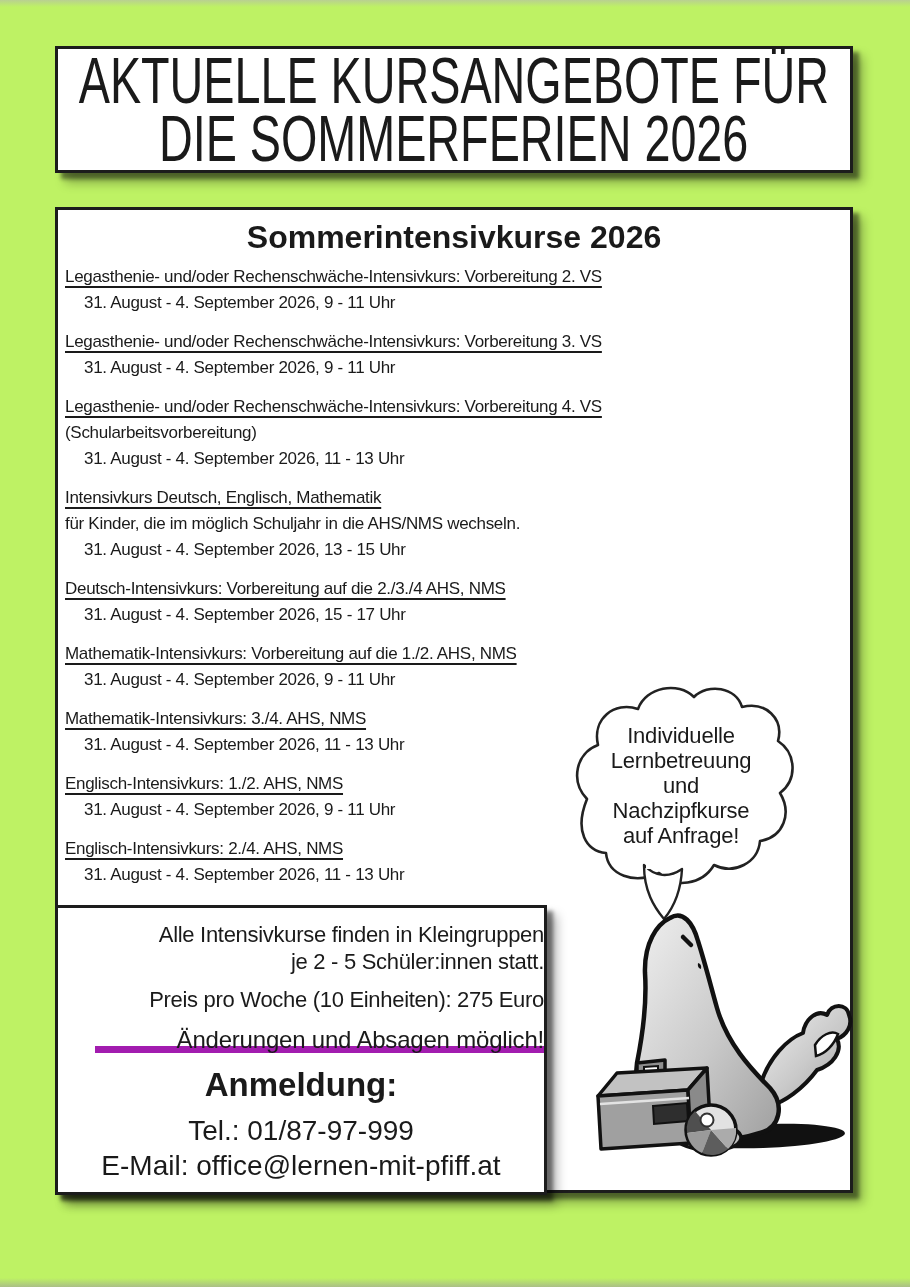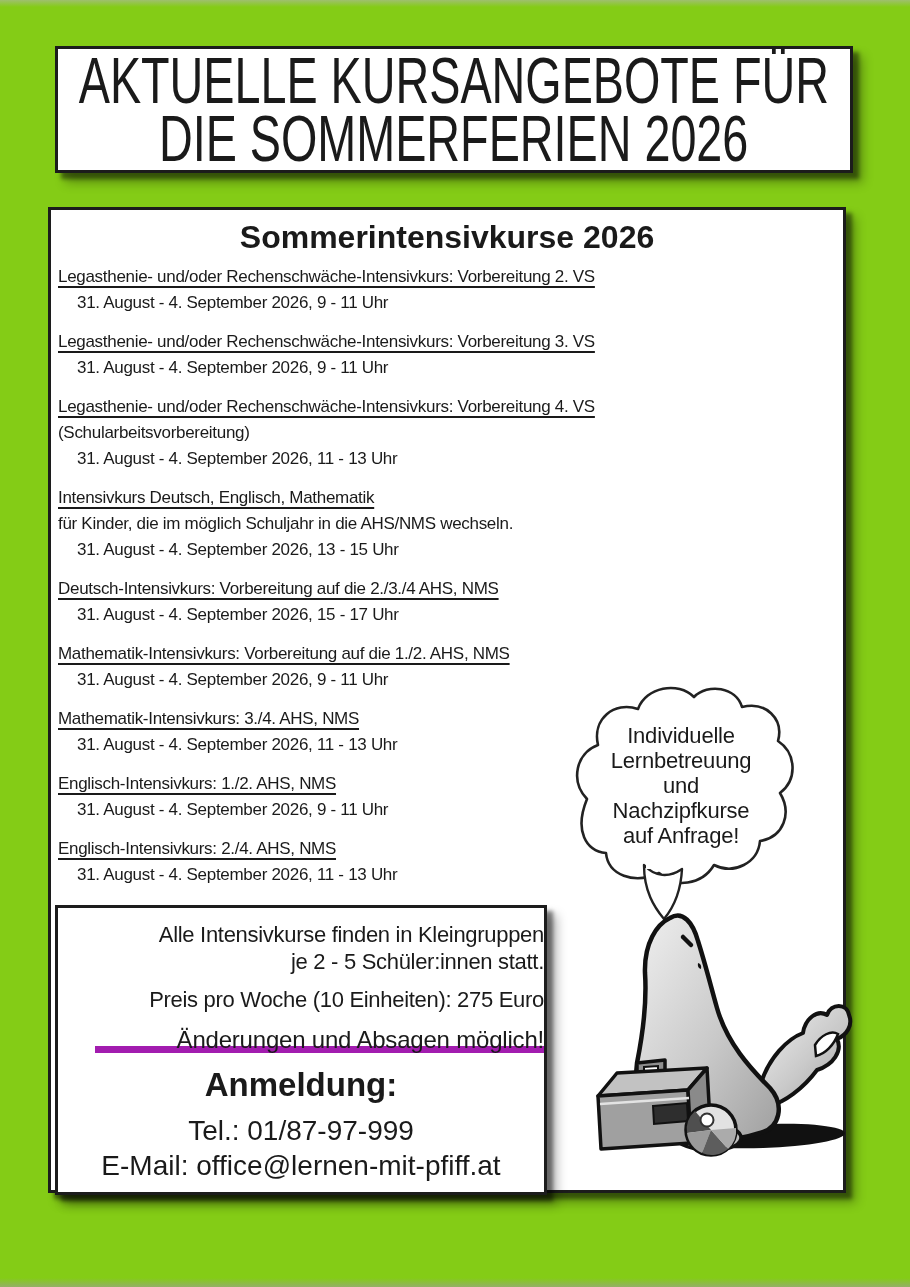"AKTUELLE KURSANGEBOTE FÜR" .page { background: #84cc16 -> #bef264 }
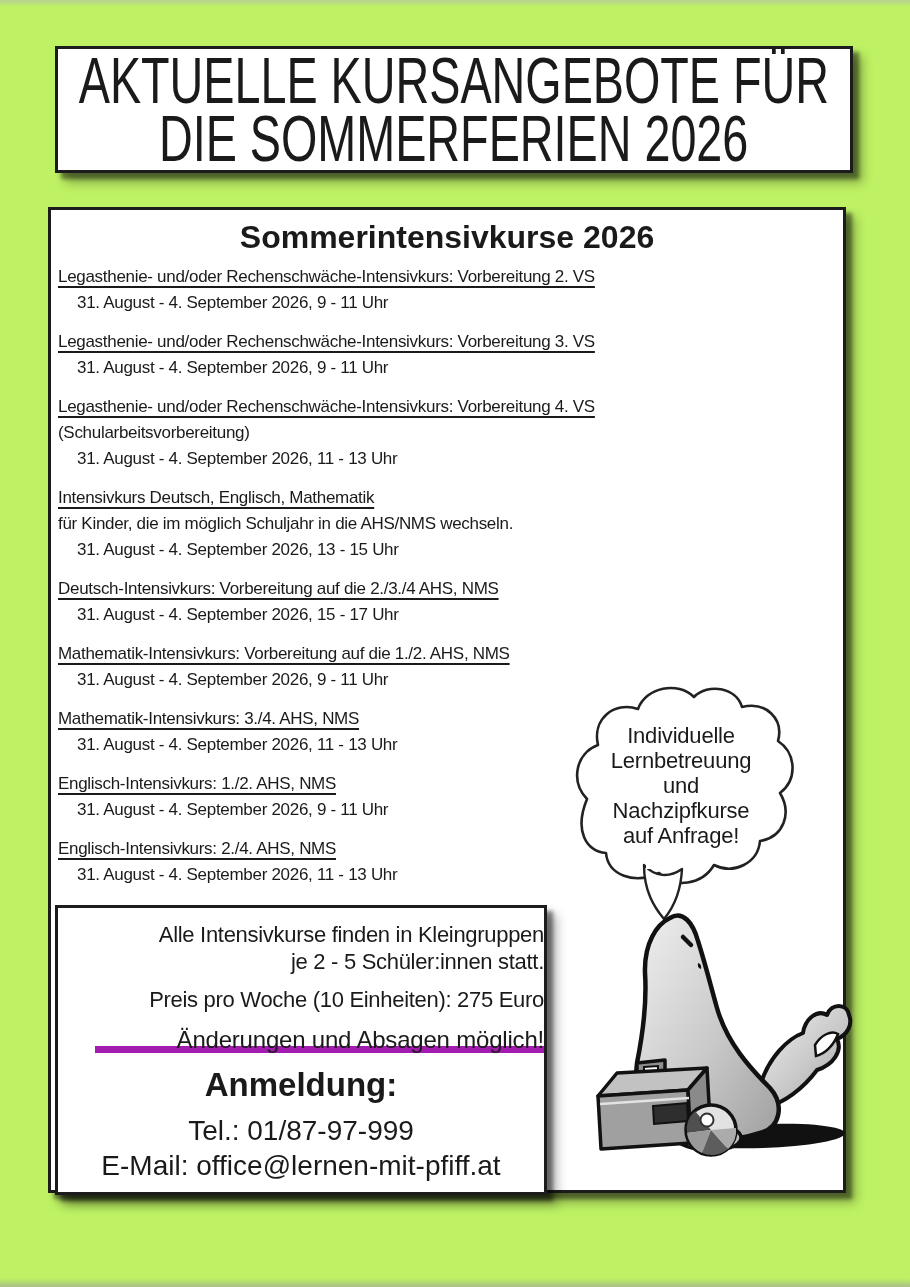"Sommerintensivkurse 2026" #main-box { left: 48px -> 55px }
